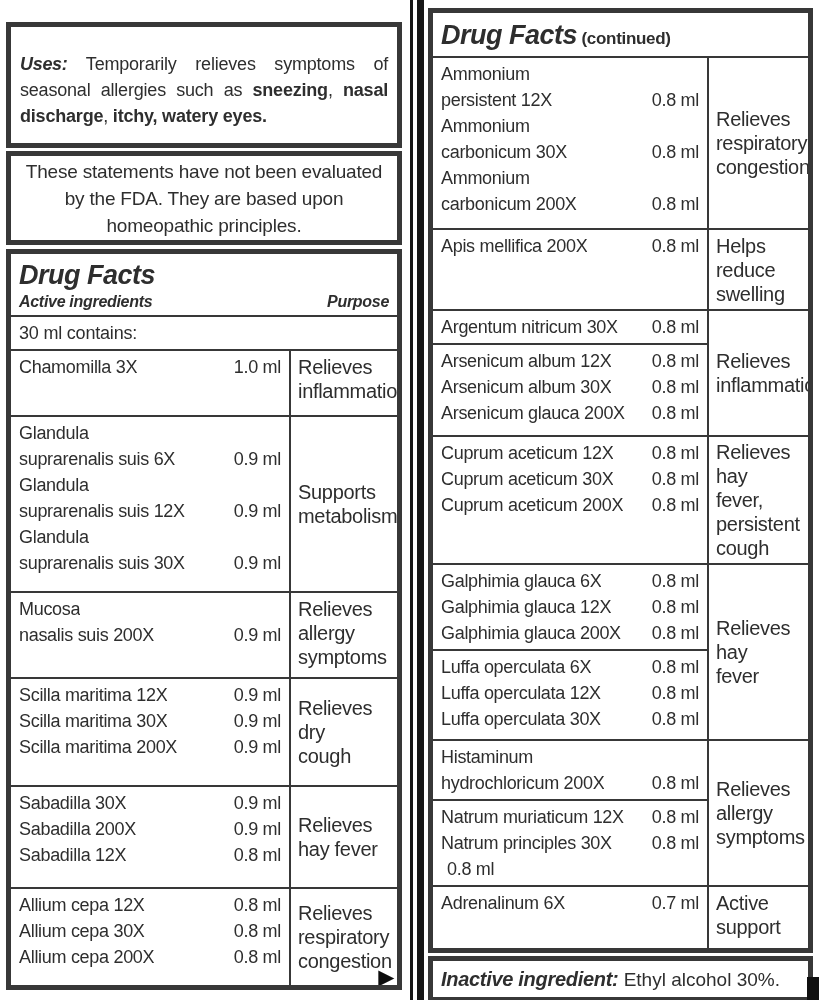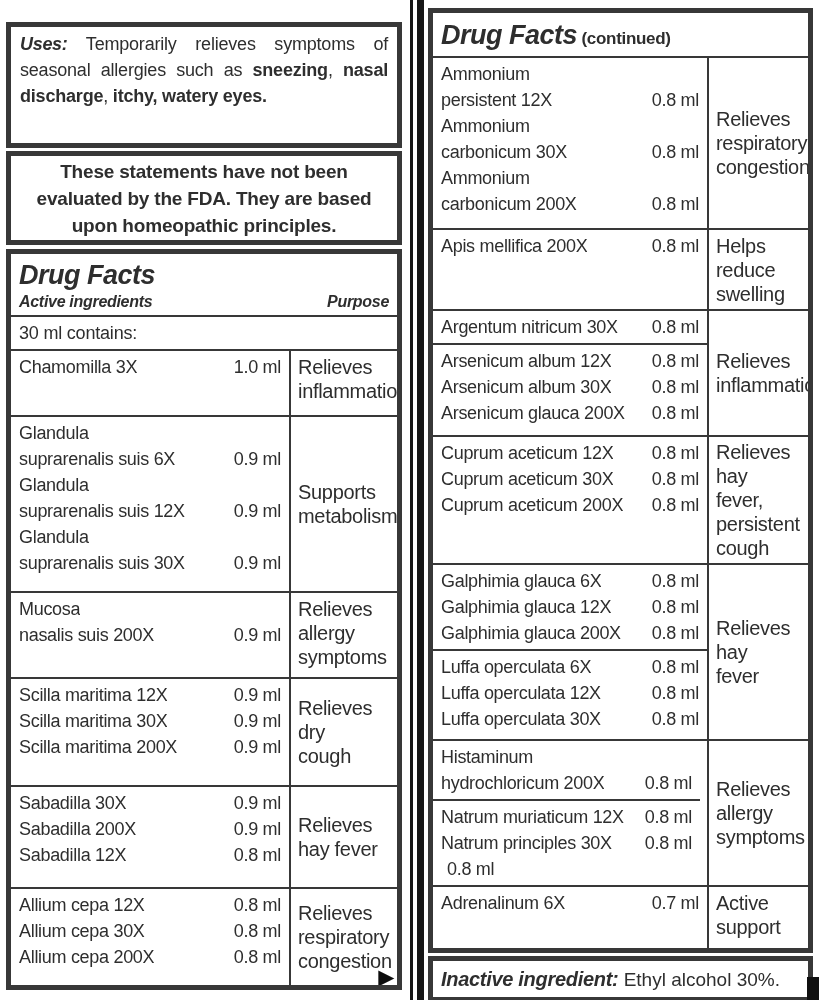"Uses: Temporarily relieves symptoms of" .uses { padding: 4px 9px -> 24px 9px }
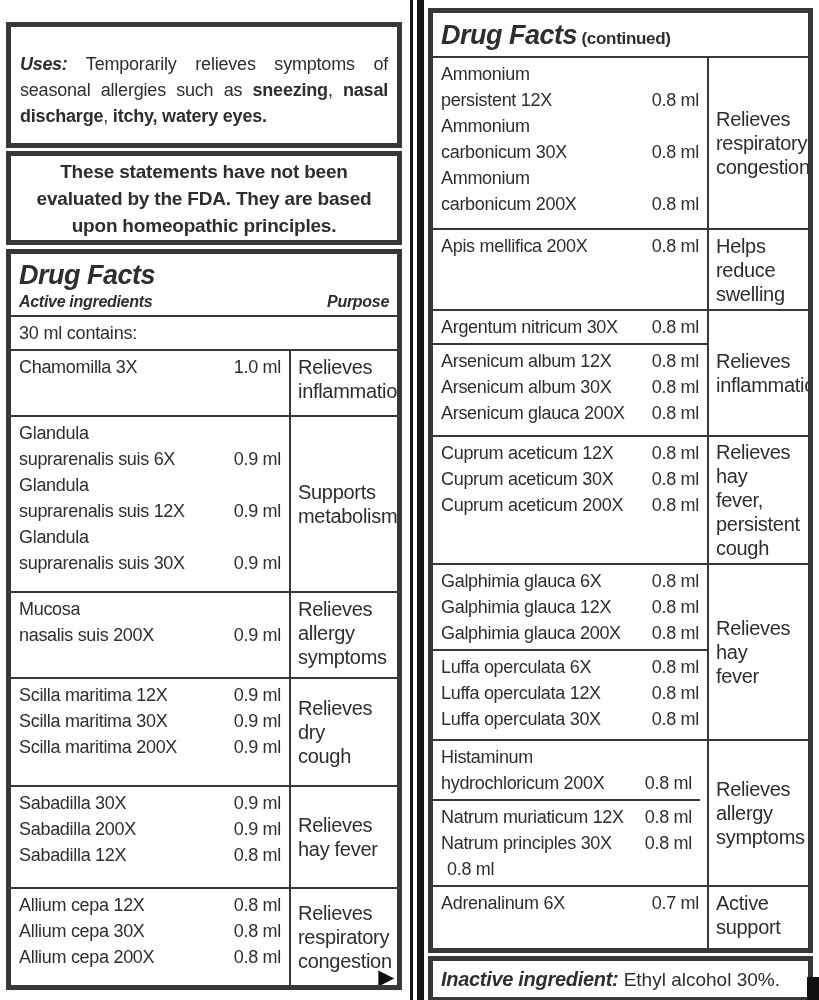"These statements have not been" .fda p { font-weight: 700 -> 400 }
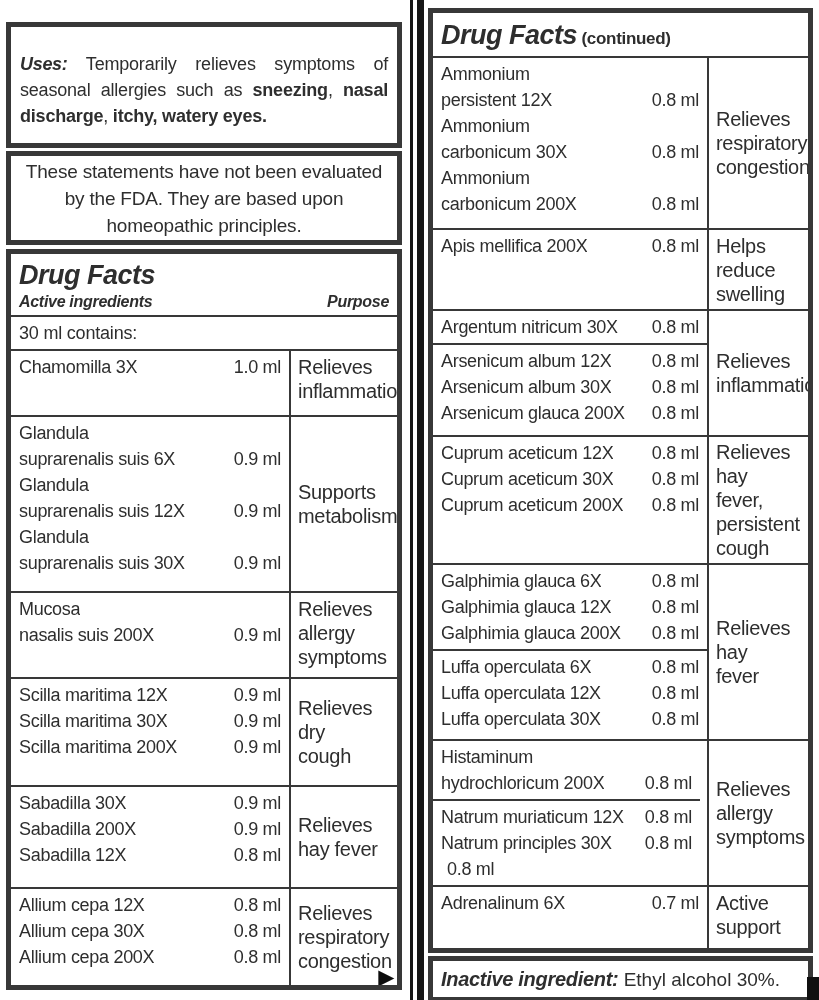"Histaminum" #right-tbl .group:nth-child(6) { gap: 7px -> none }
